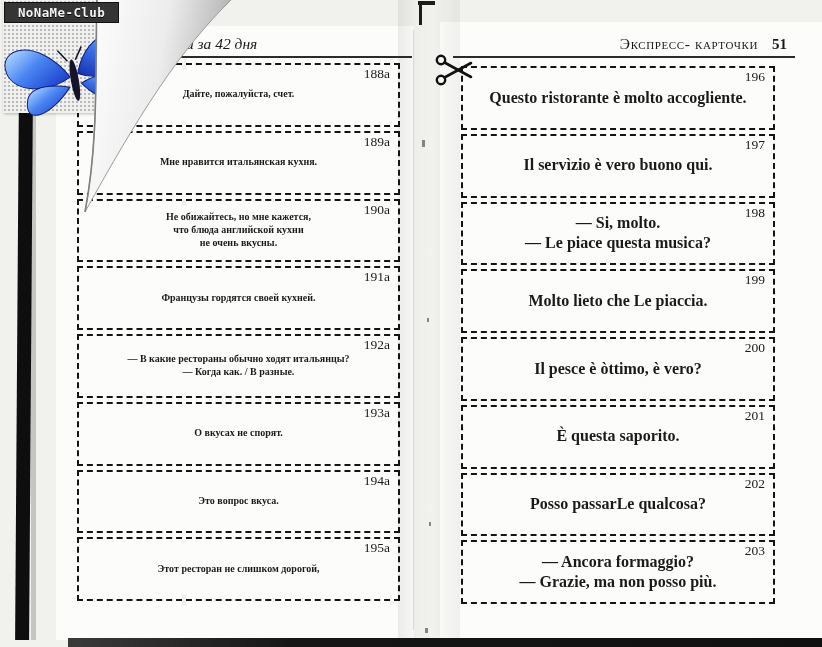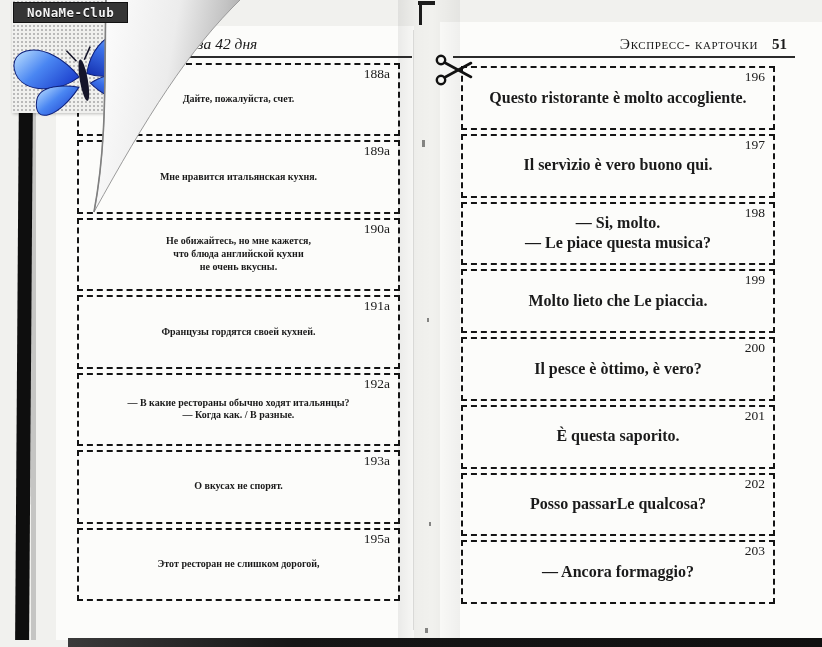"NoNaMe-Club" .watermark { left: 12px -> 3px }
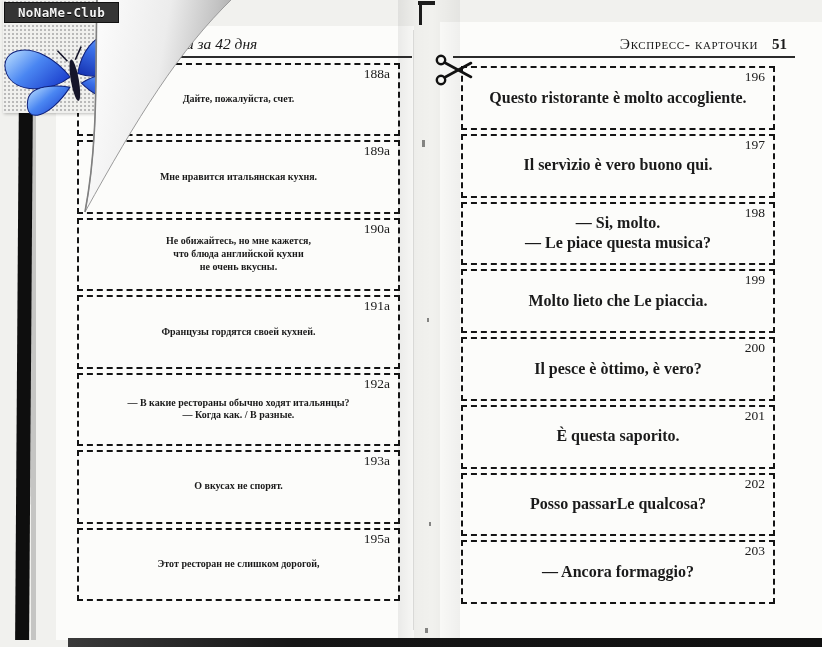"194a" div.card { html: none -> <div> <div>194a</div> <div> <div>Это вопрос вкуса.</div> </div> </div> }
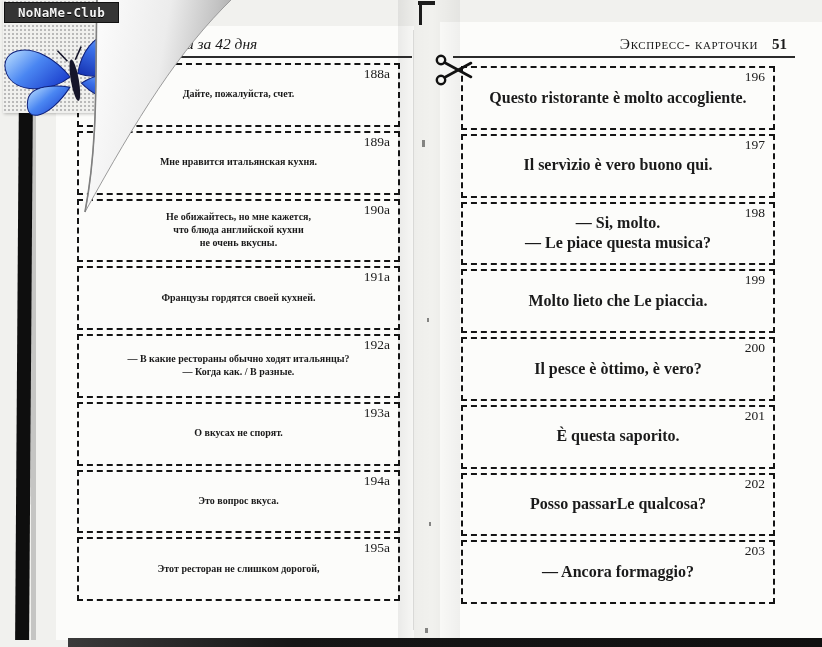"— Grazie, ma non posso" div.card-line { html: none -> <div>— Grazie, ma non posso più.</div> }
